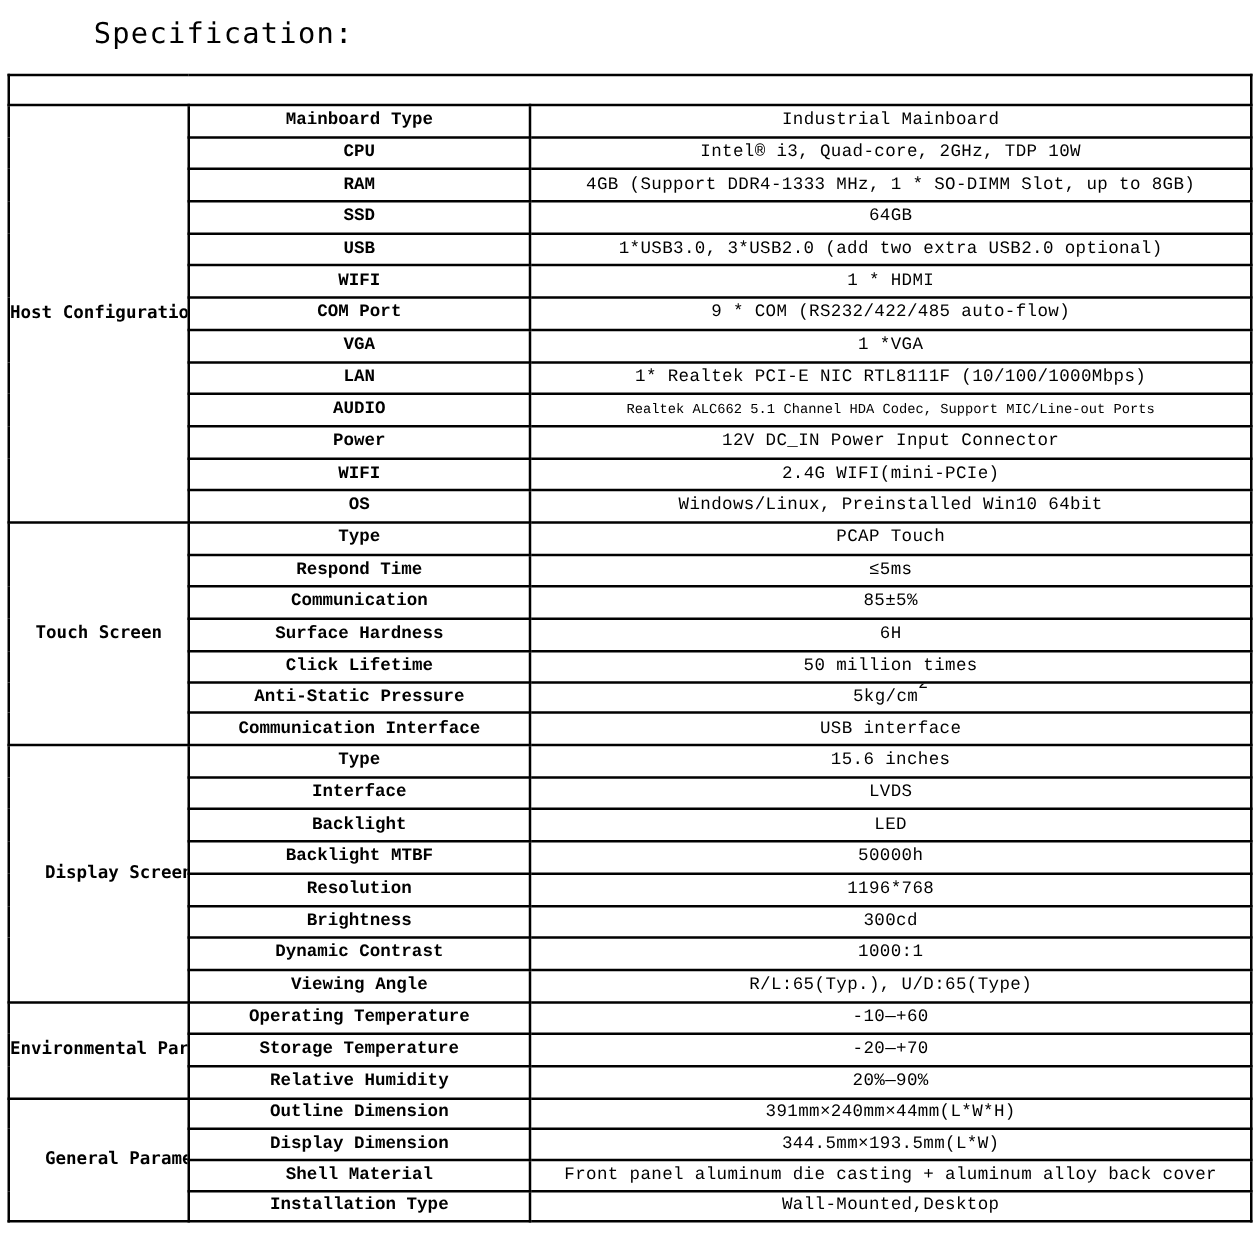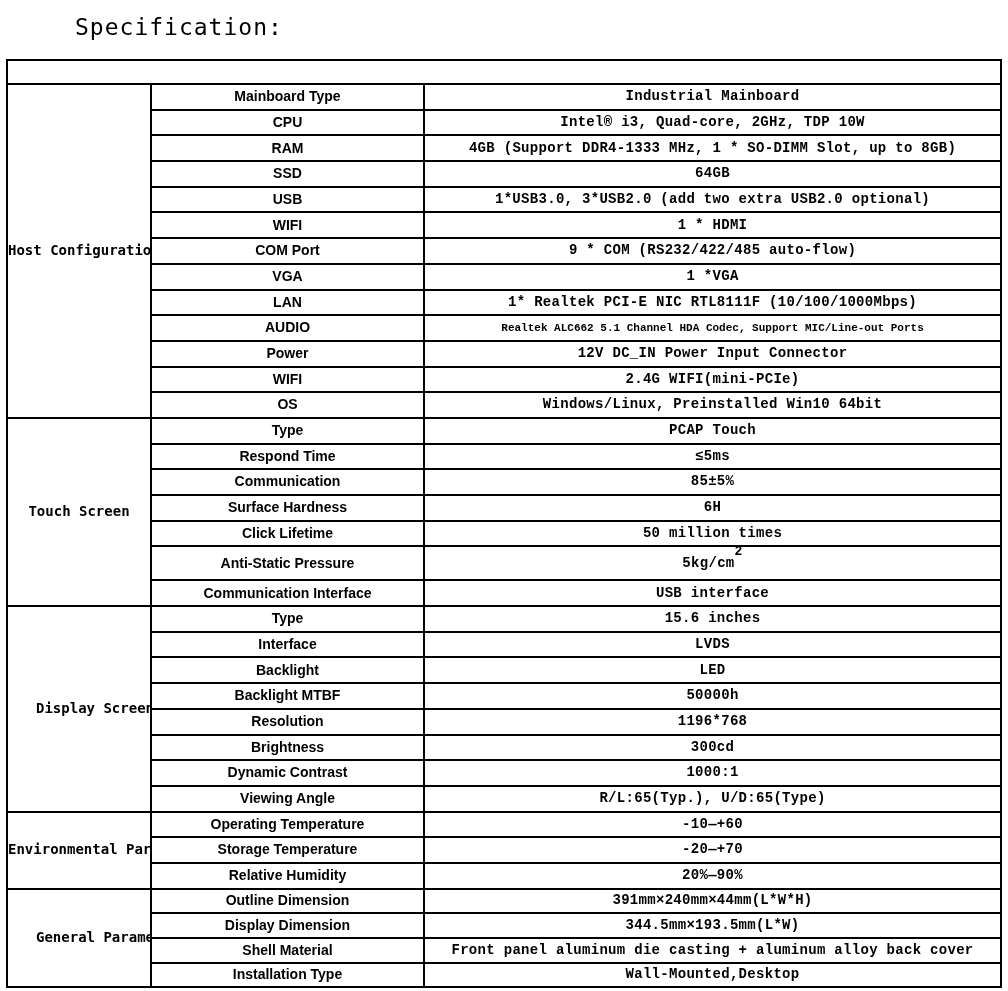"Mainboard Type" td.label { font-family: Liberation Sans, sans-serif -> Liberation Mono, monospace }
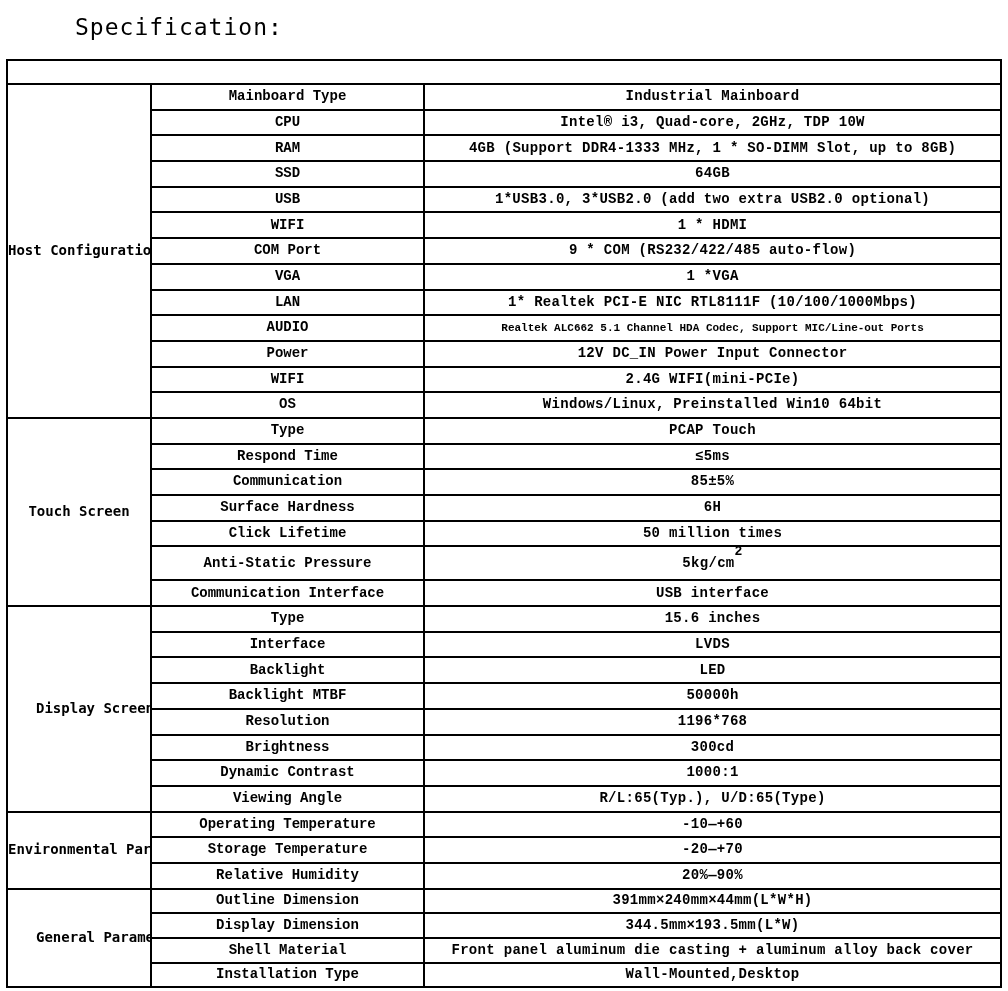"Industrial Mainboard" td.value { font-weight: bold -> none }
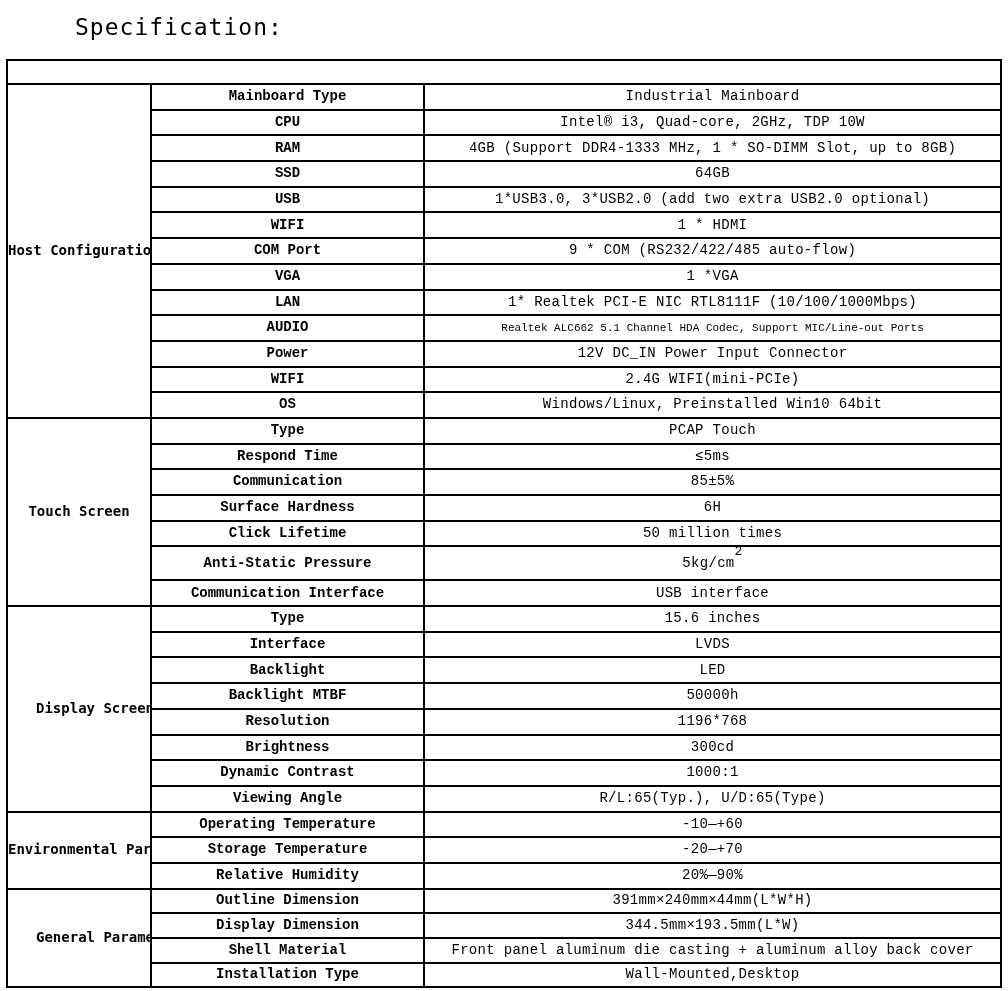"Anti-Static Pressure" tr.r { height: 34px -> 24px }
